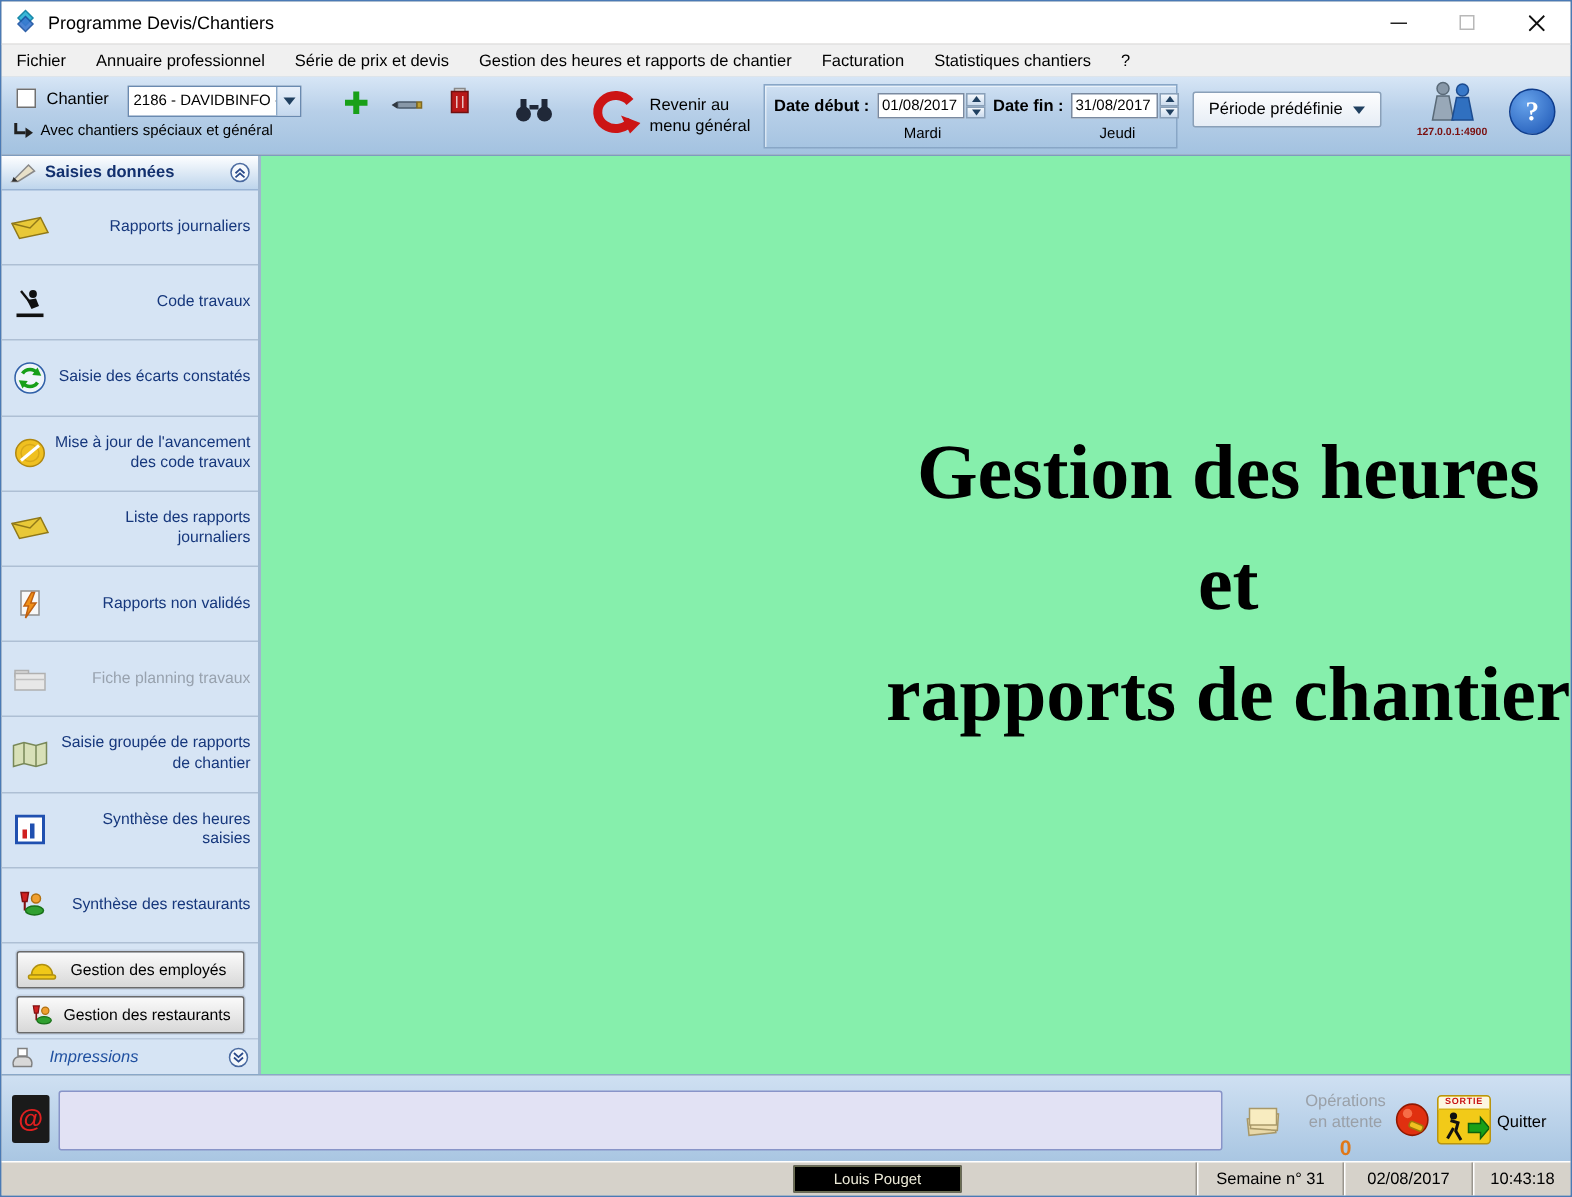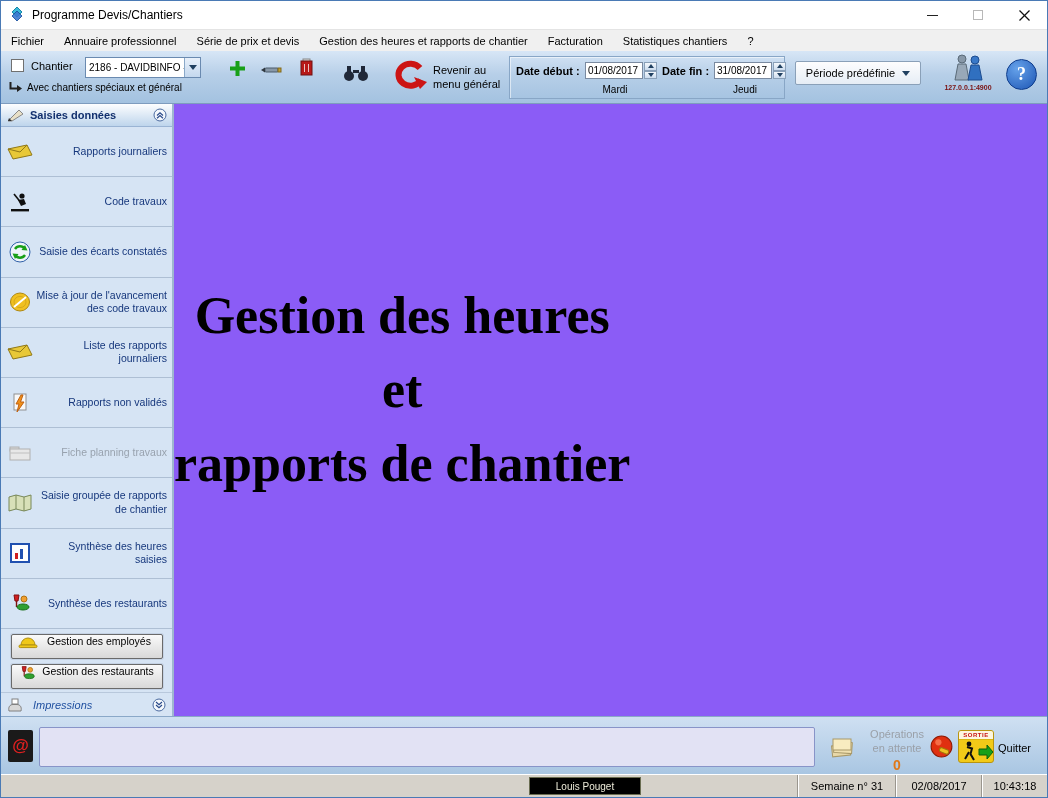"Gestion des heures" .main { background: #8b5cf6 -> #86efac; justify-content: flex-start -> flex-end }
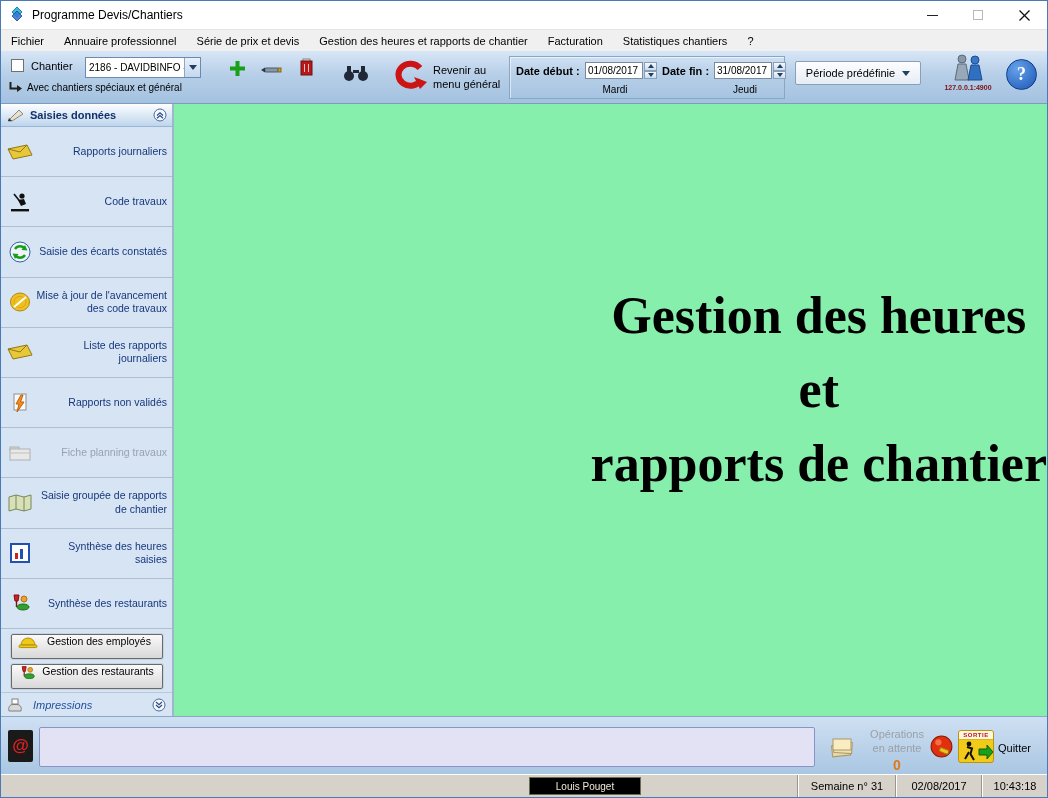"Gestion des employés" .sb-btn { align-items: flex-start -> center }
